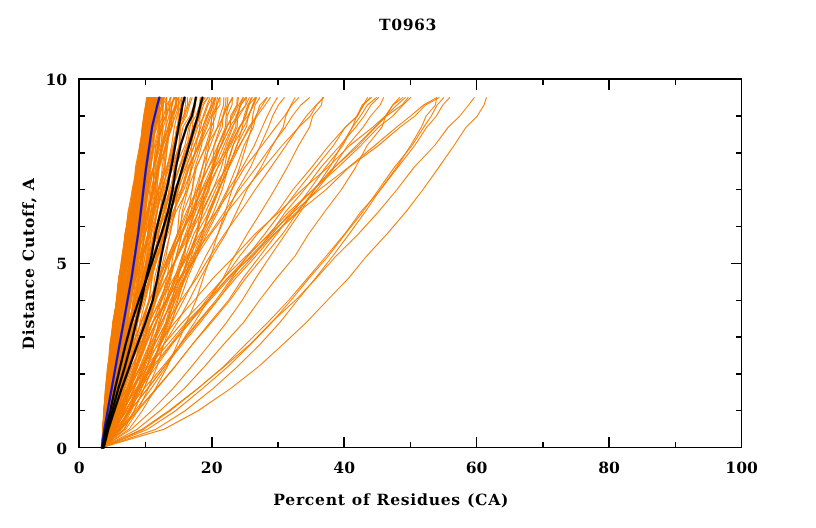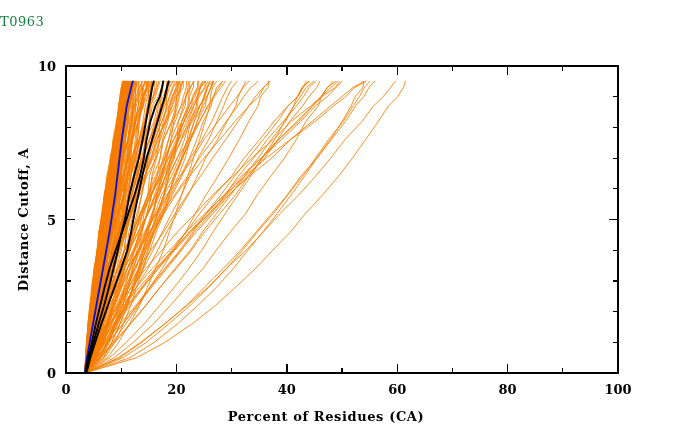"T0963" #plot-title { color: #15803d -> #000000; font-weight: normal -> bold; text-align: none -> center }
